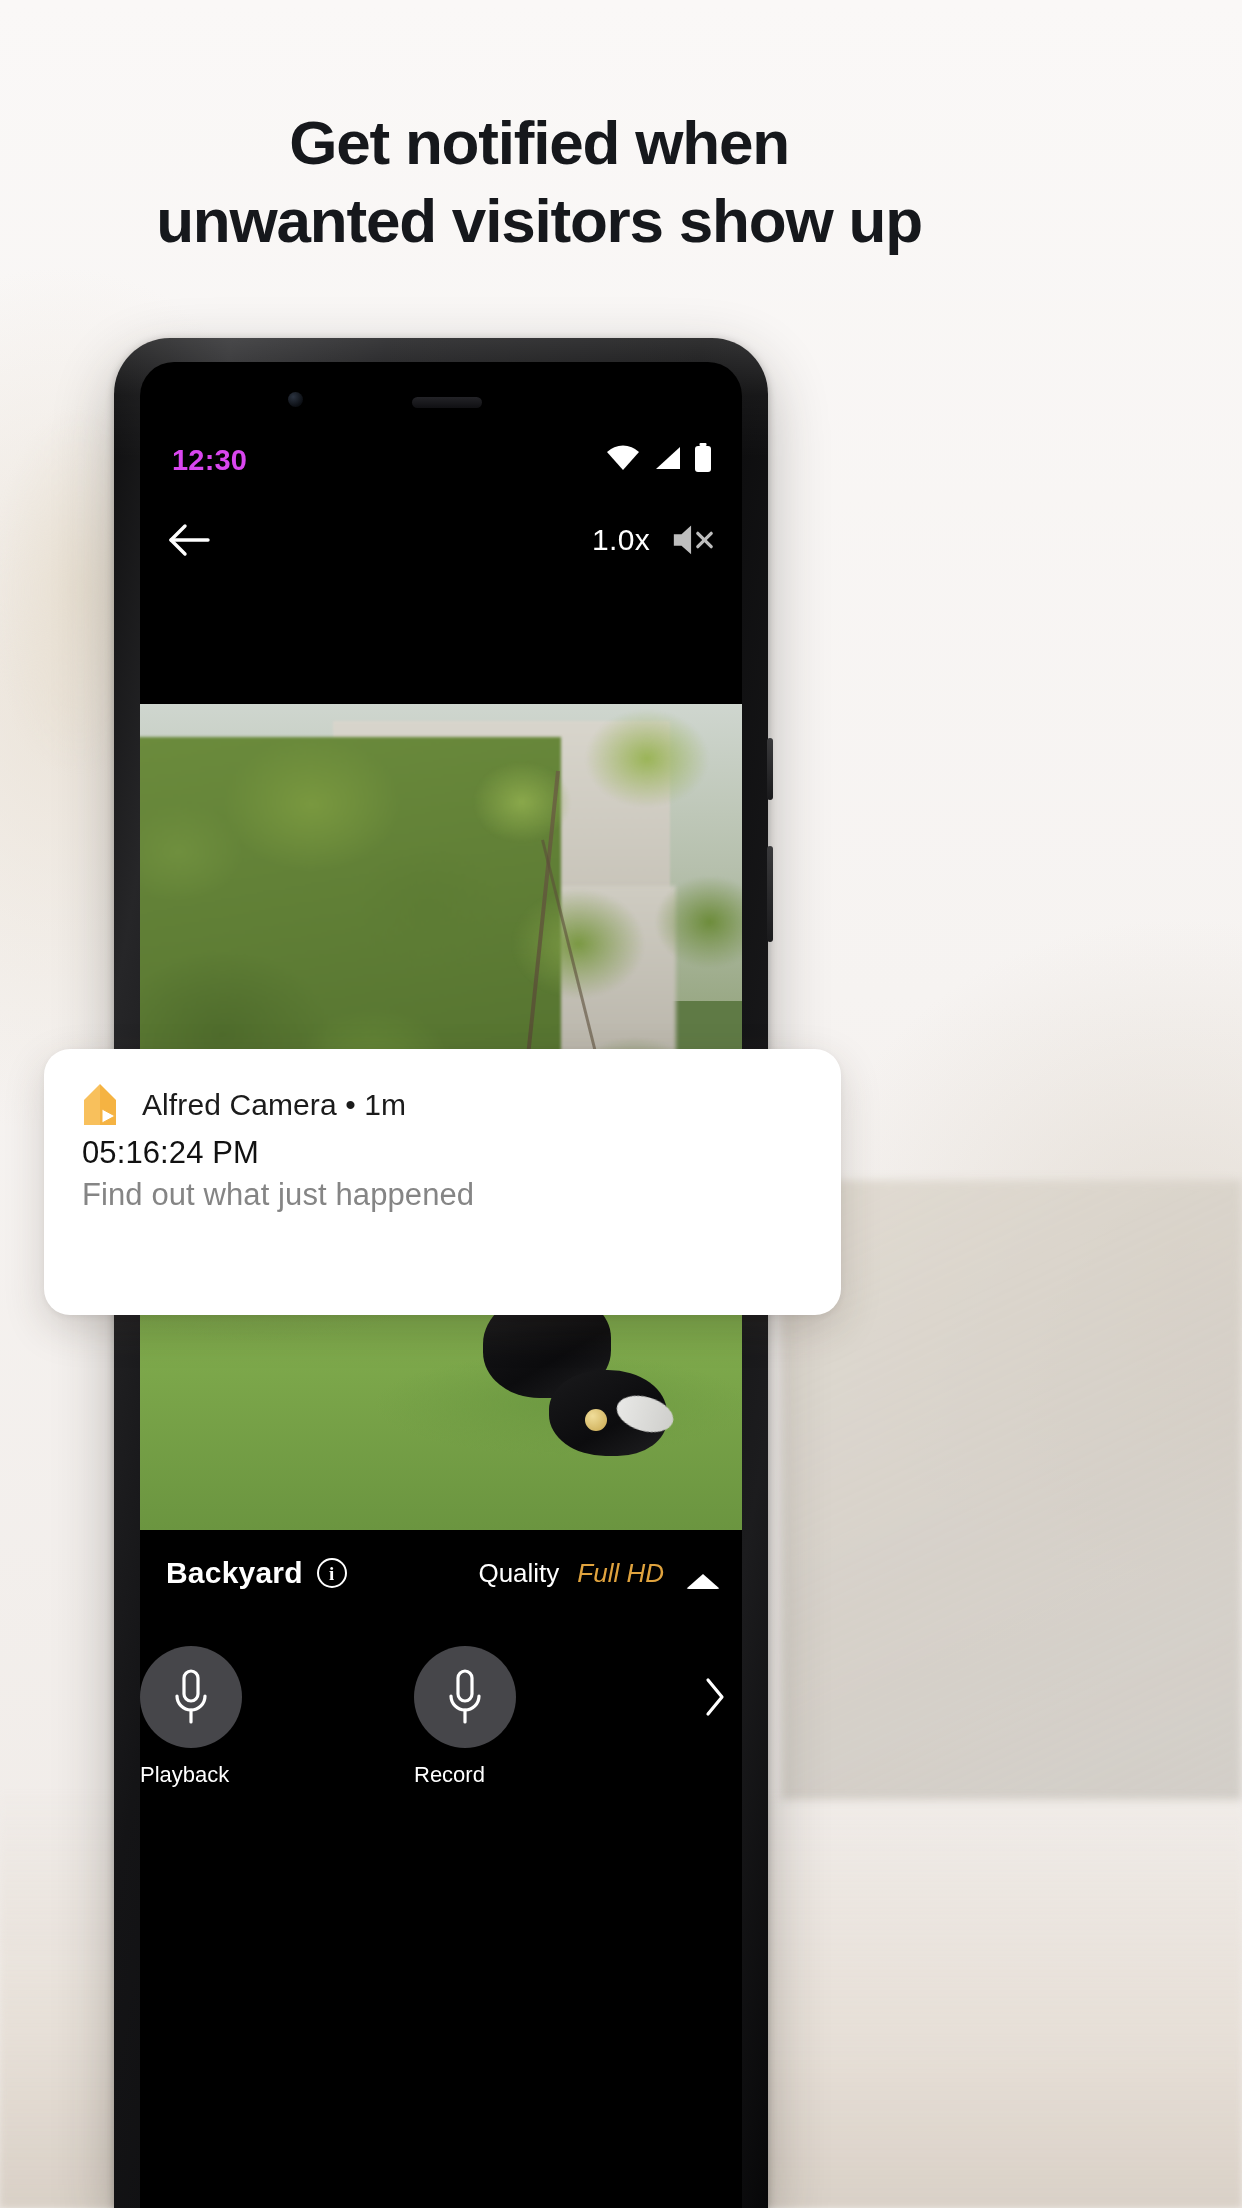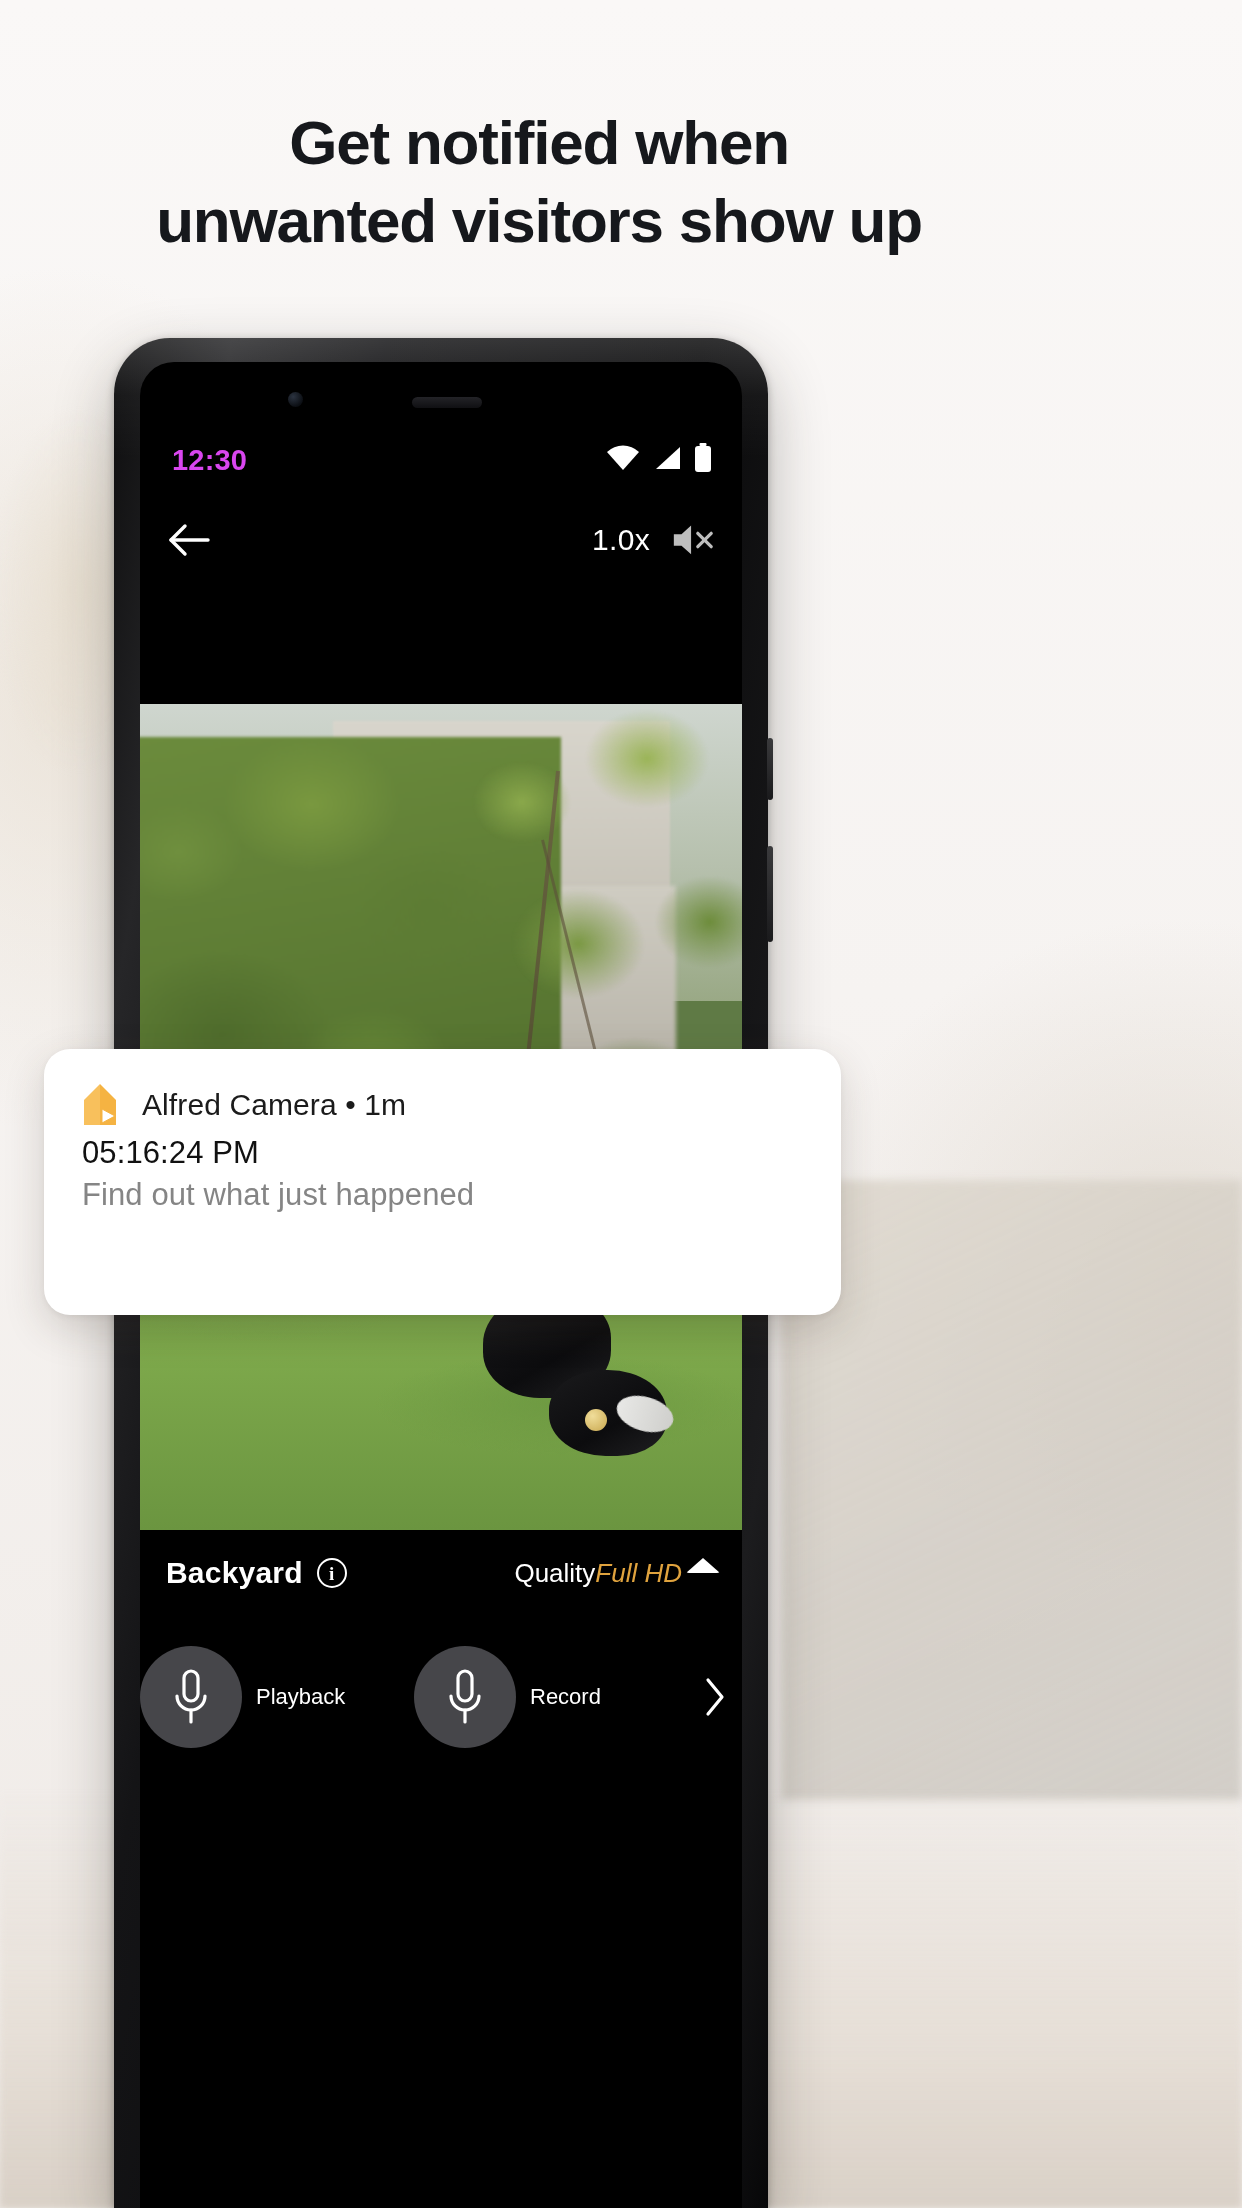"Quality" .quality-wrap { align-items: flex-start -> flex-end; gap: none -> 18px }
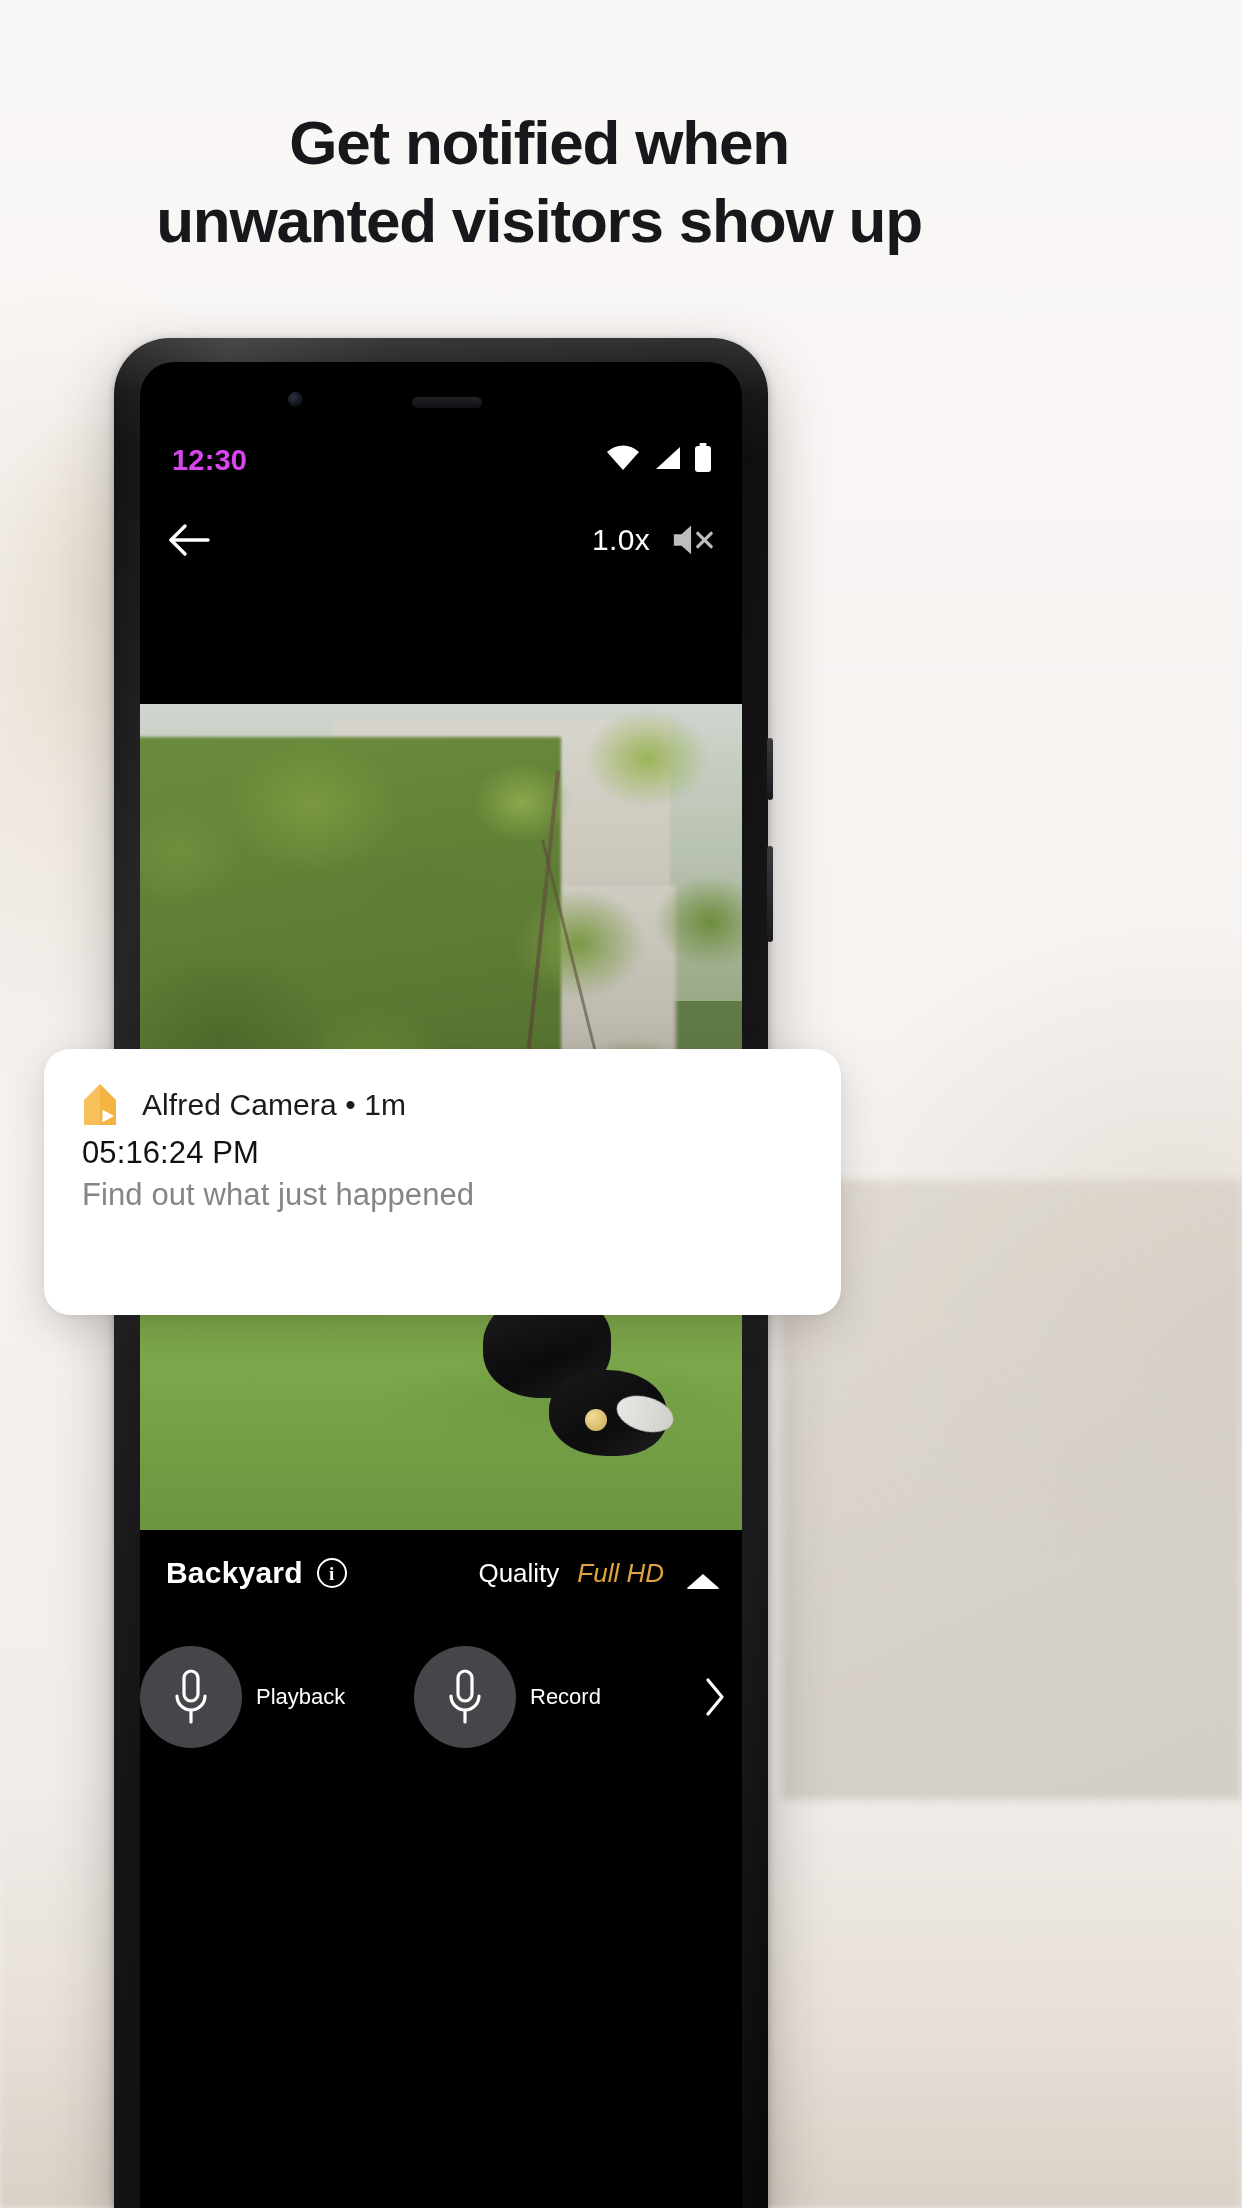"Playback" .ctrl { align-items: center -> flex-start; flex-direction: row -> column }
